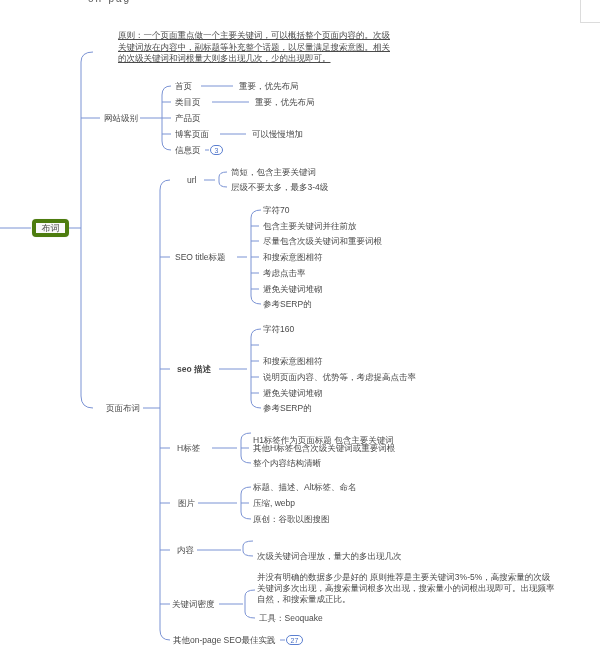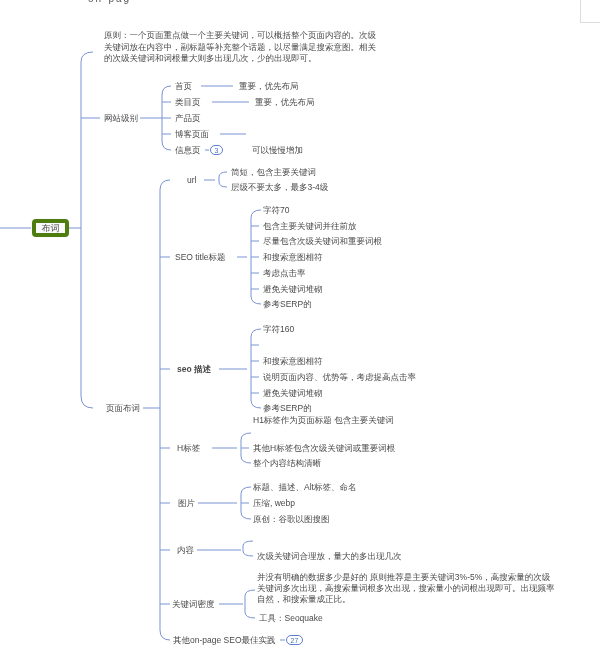"原则：一个页面重点做一个主要关键词，可以概括整个页面内容的。次级关键词放在内容中" div.t { left: 104px -> 118px; text-decoration: none -> underline }
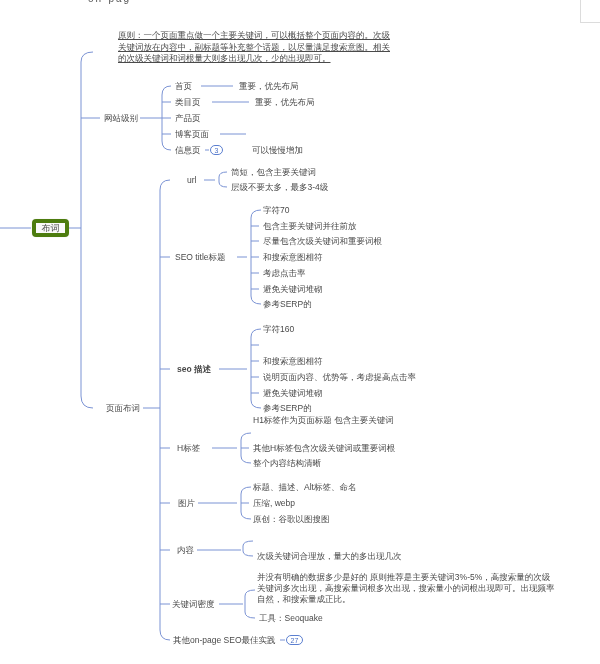"可以慢慢增加" span.t { top: 150px -> 134px }
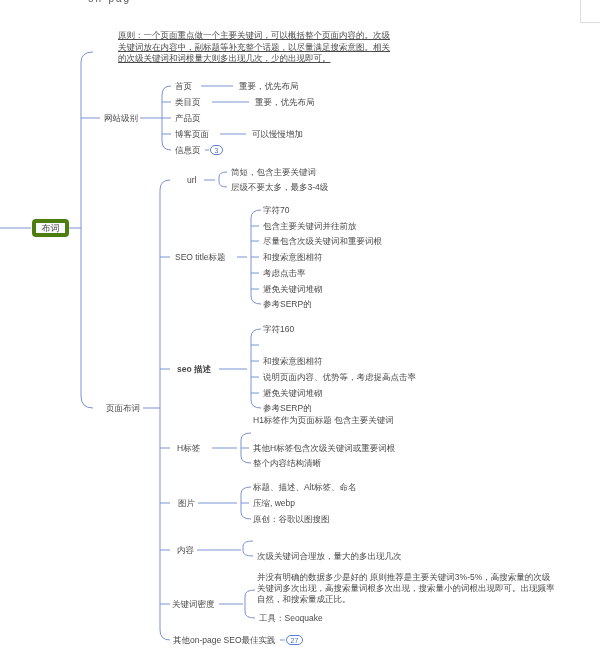"H1标签作为页面标题 包含主要关键词" span.t { top: 420px -> 440px }
